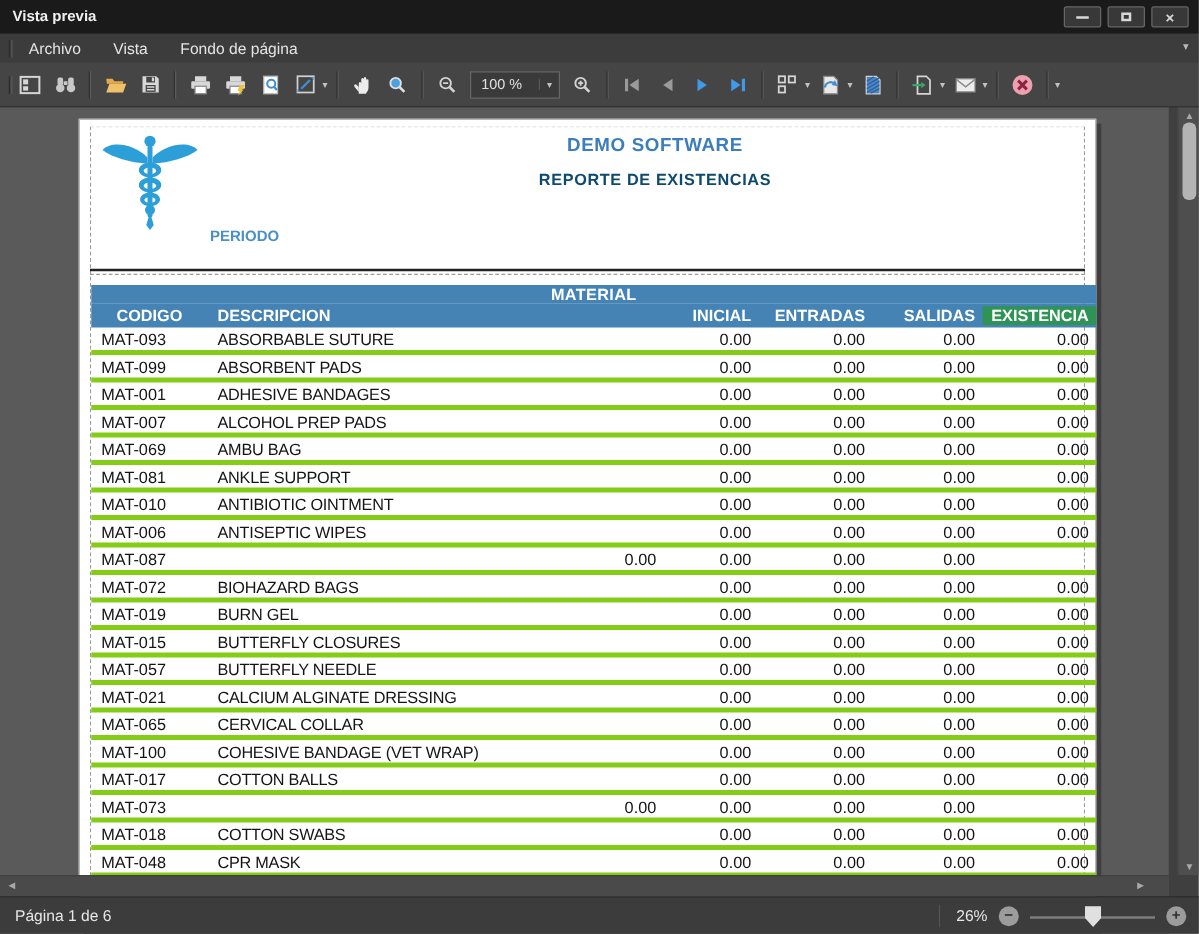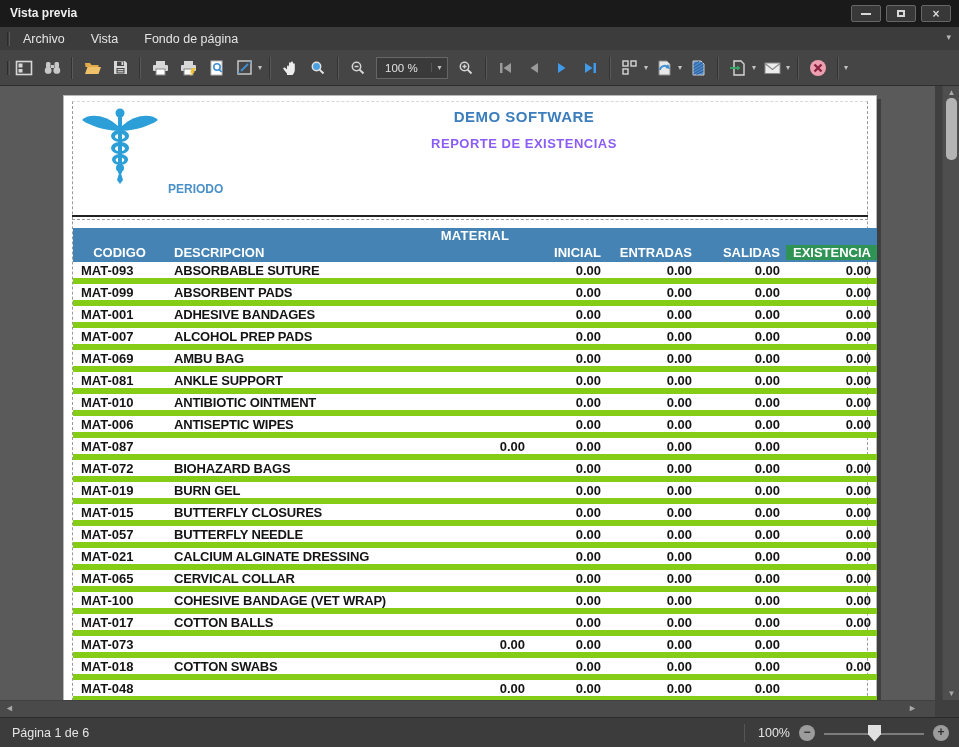"REPORTE DE EXISTENCIAS" .report-title { color: #8b5cf6 -> #0c4a6e }
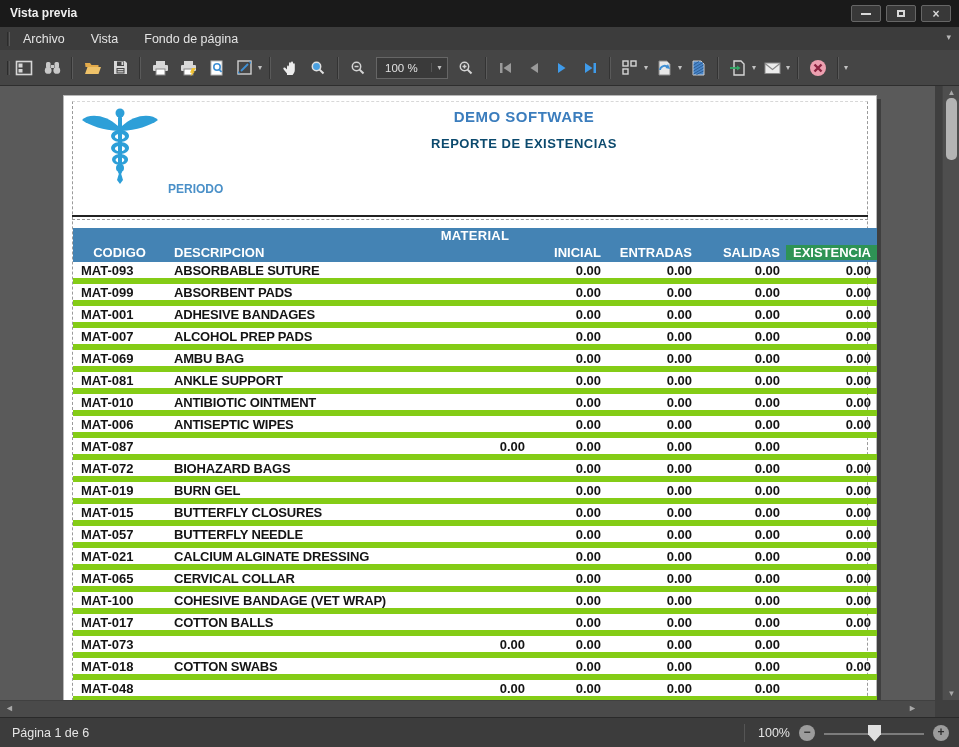"MAT-093" .trow { border-bottom: 6px solid #84cc16 -> 4px solid #84cc16; font-weight: bold -> none }
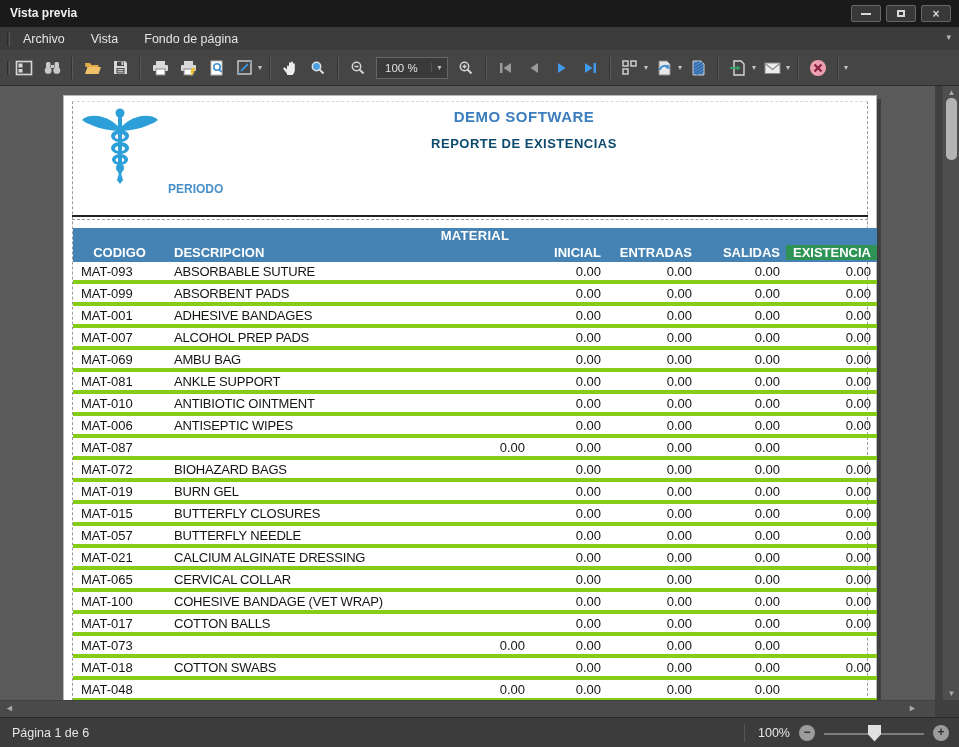"CPR MASK" div.desc { html: none -> <div>CPR MASK</div> }
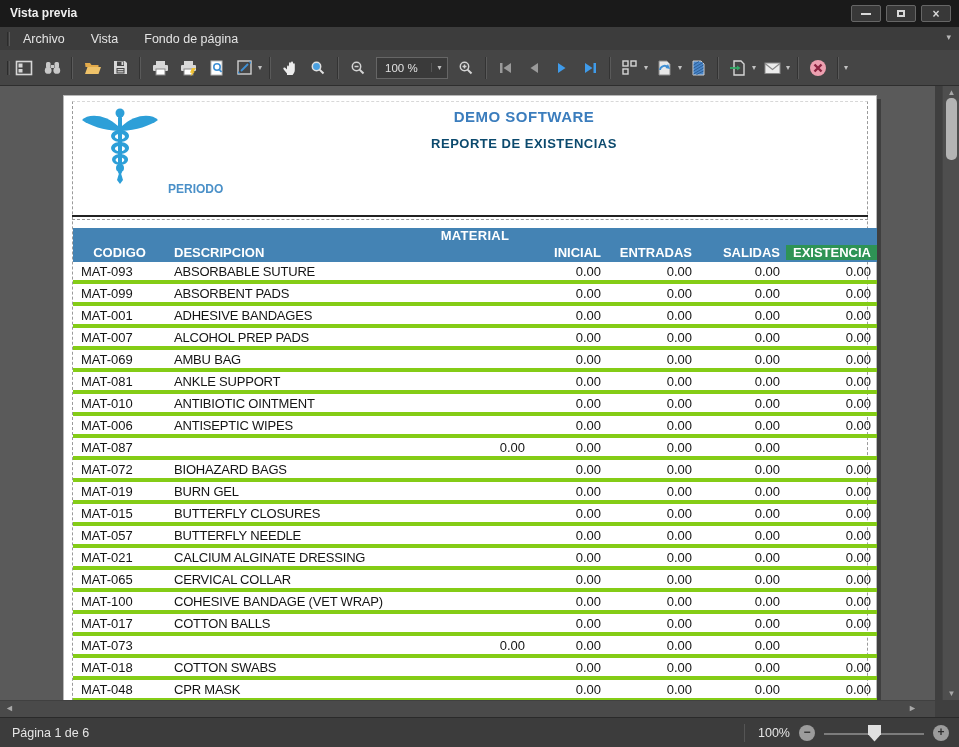"100%" span { text: 100% -> 26% }
